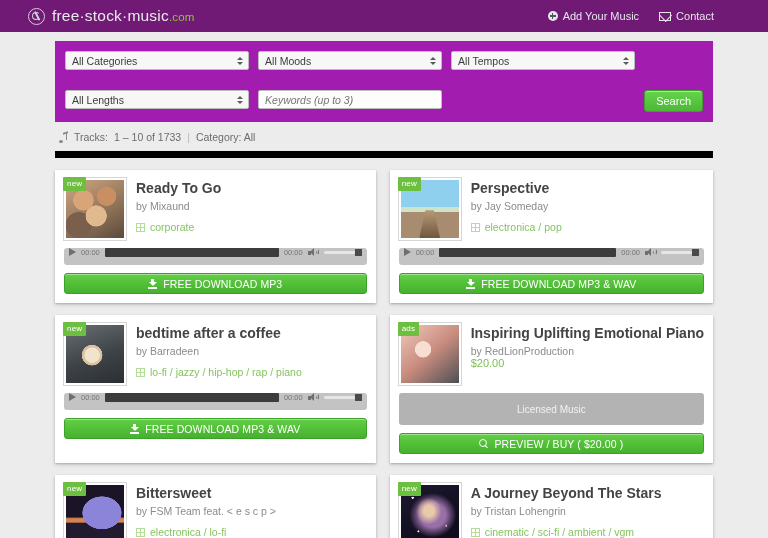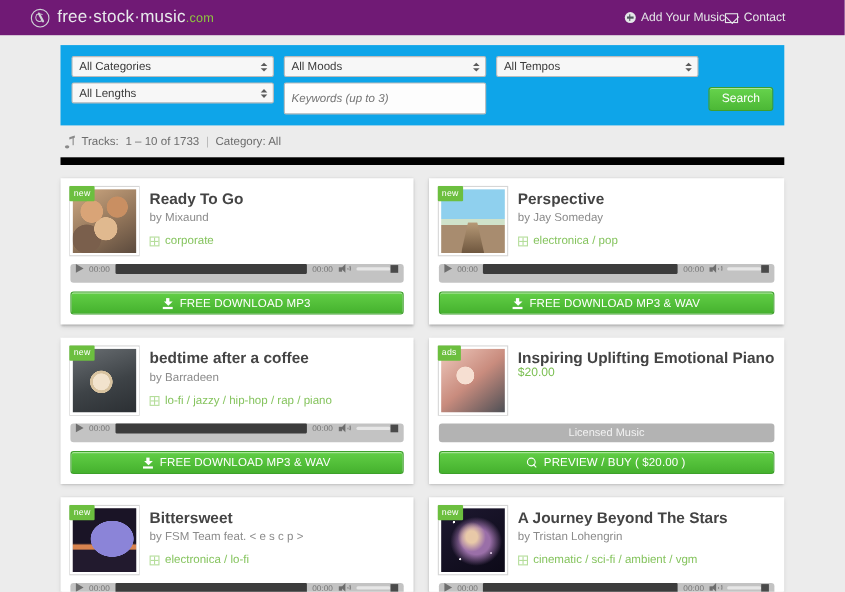"Add Your Music" .header-nav { gap: none -> 20px }
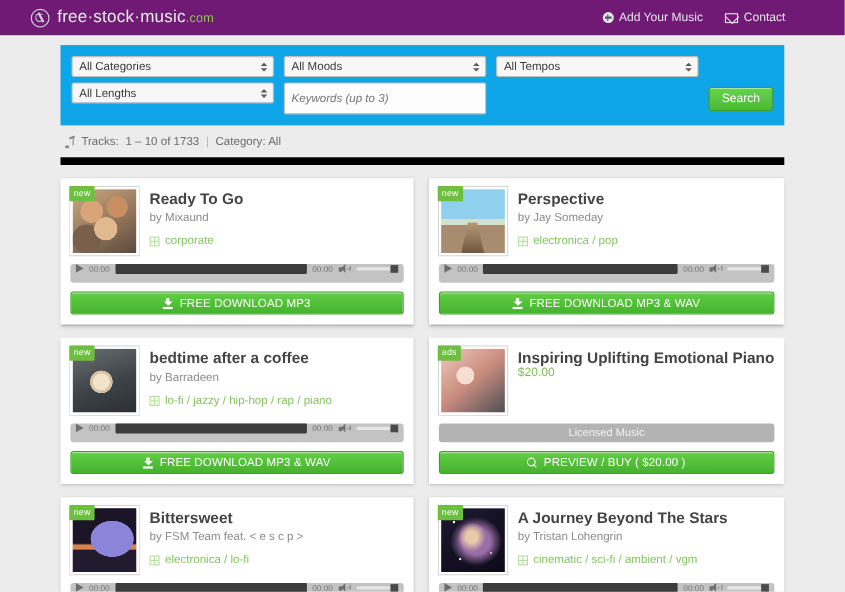"All Categories" .filter-panel { background: #0ea5e9 -> #a21caf; gap: 5px 9px -> 20px 9px }
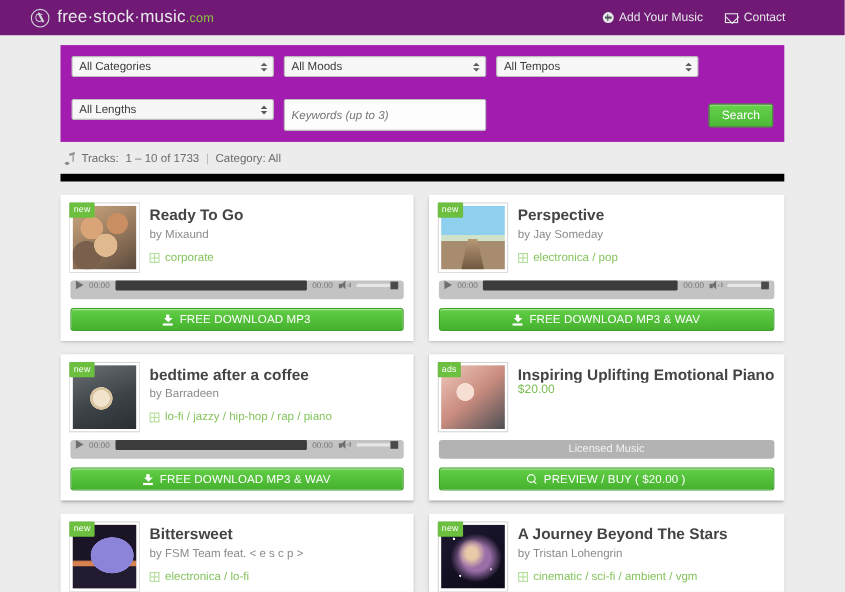"Keywords (up to 3)" .fkeywords { height: 29px -> 19px }
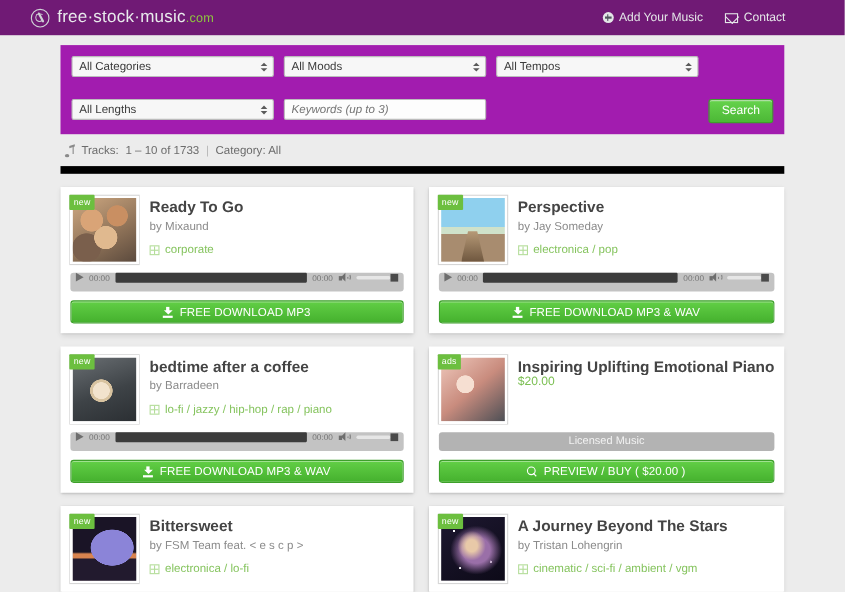"by RedLionProduction" div.t-artist { html: none -> <div>by RedLionProduction</div> }
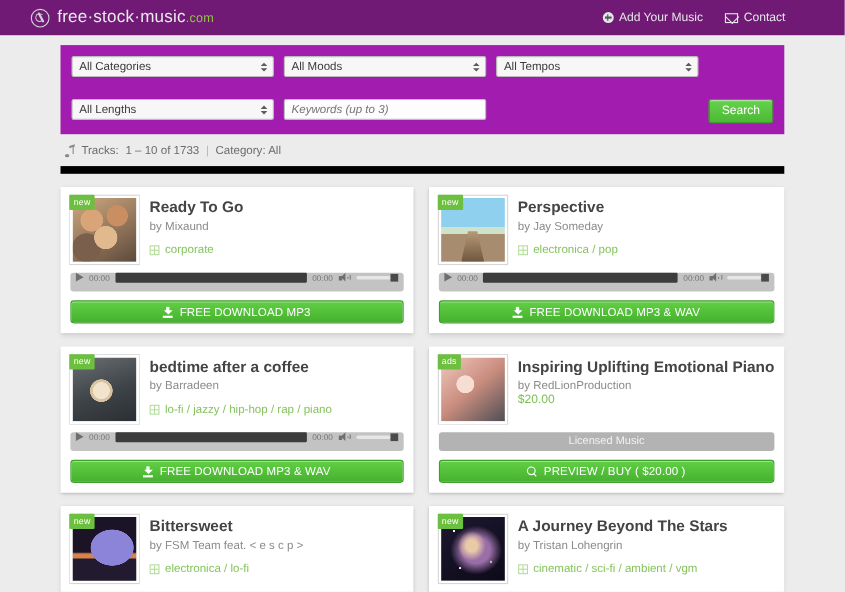"Licensed Music" .license-bar { height: 17px -> 32px }
